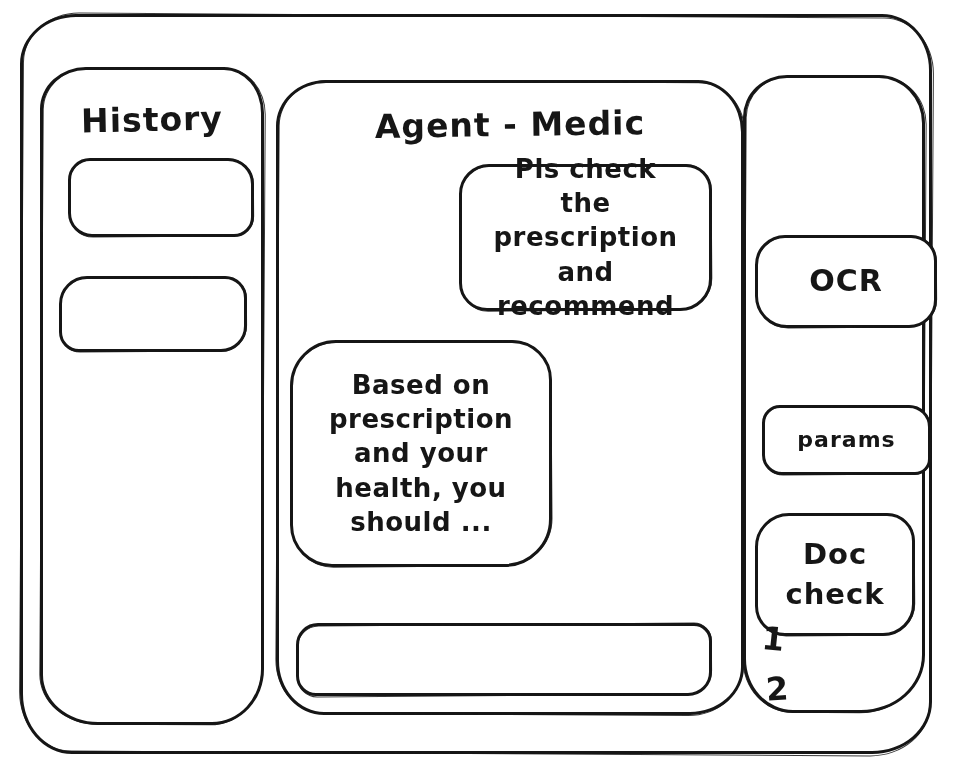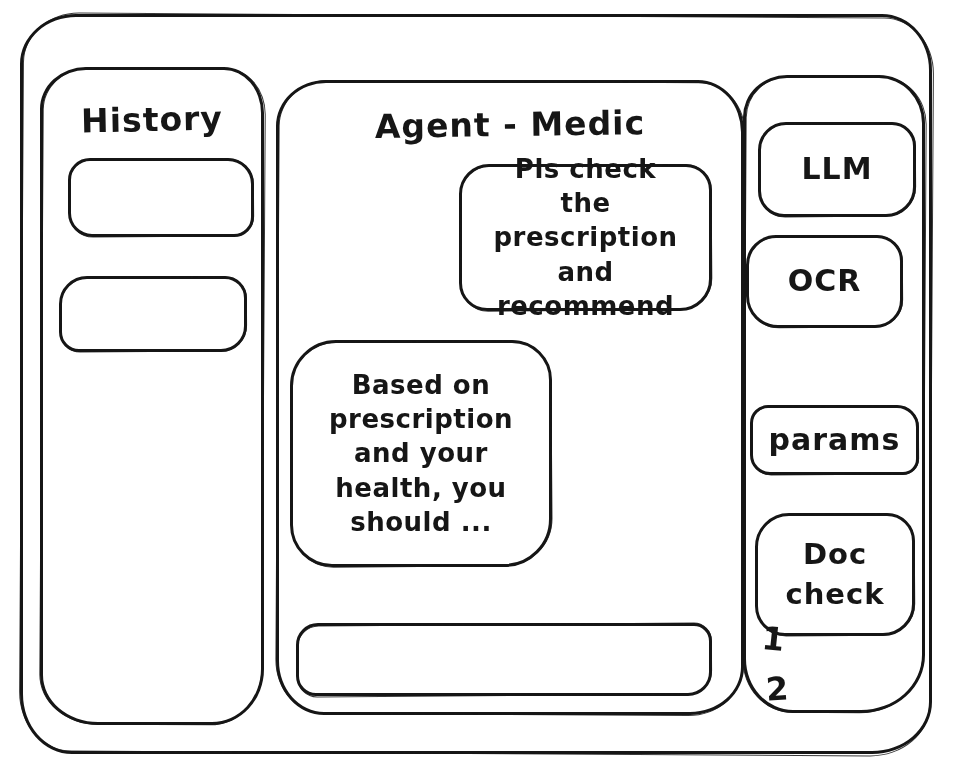"LLM" div.sk { html: <div> <span>LLM</span> </div> -> none }
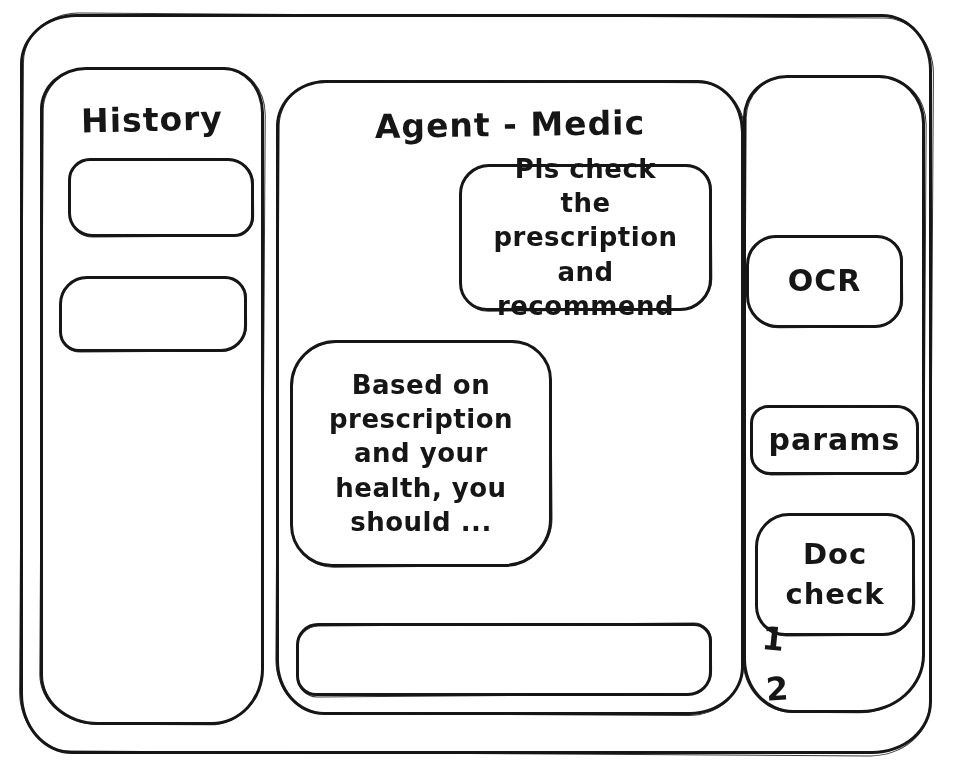"OCR" .btn-ocr { left: 0 -> 9px; width: 157px -> 182px }
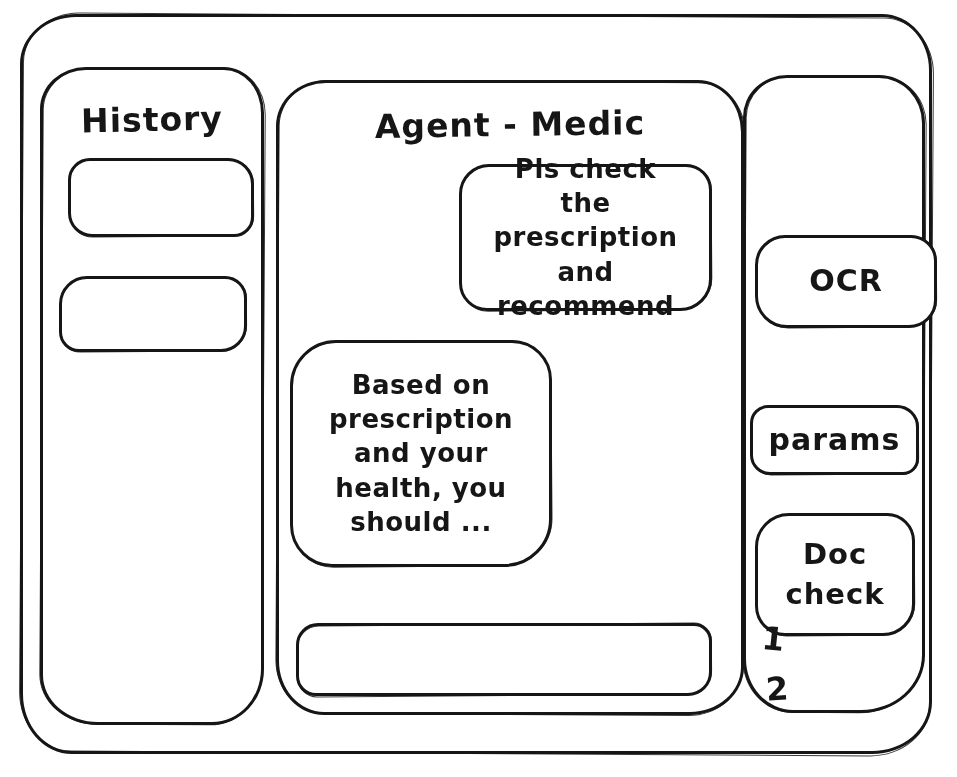"params" .btn-params { font-size: 30px -> 22px; left: 4px -> 16px }
